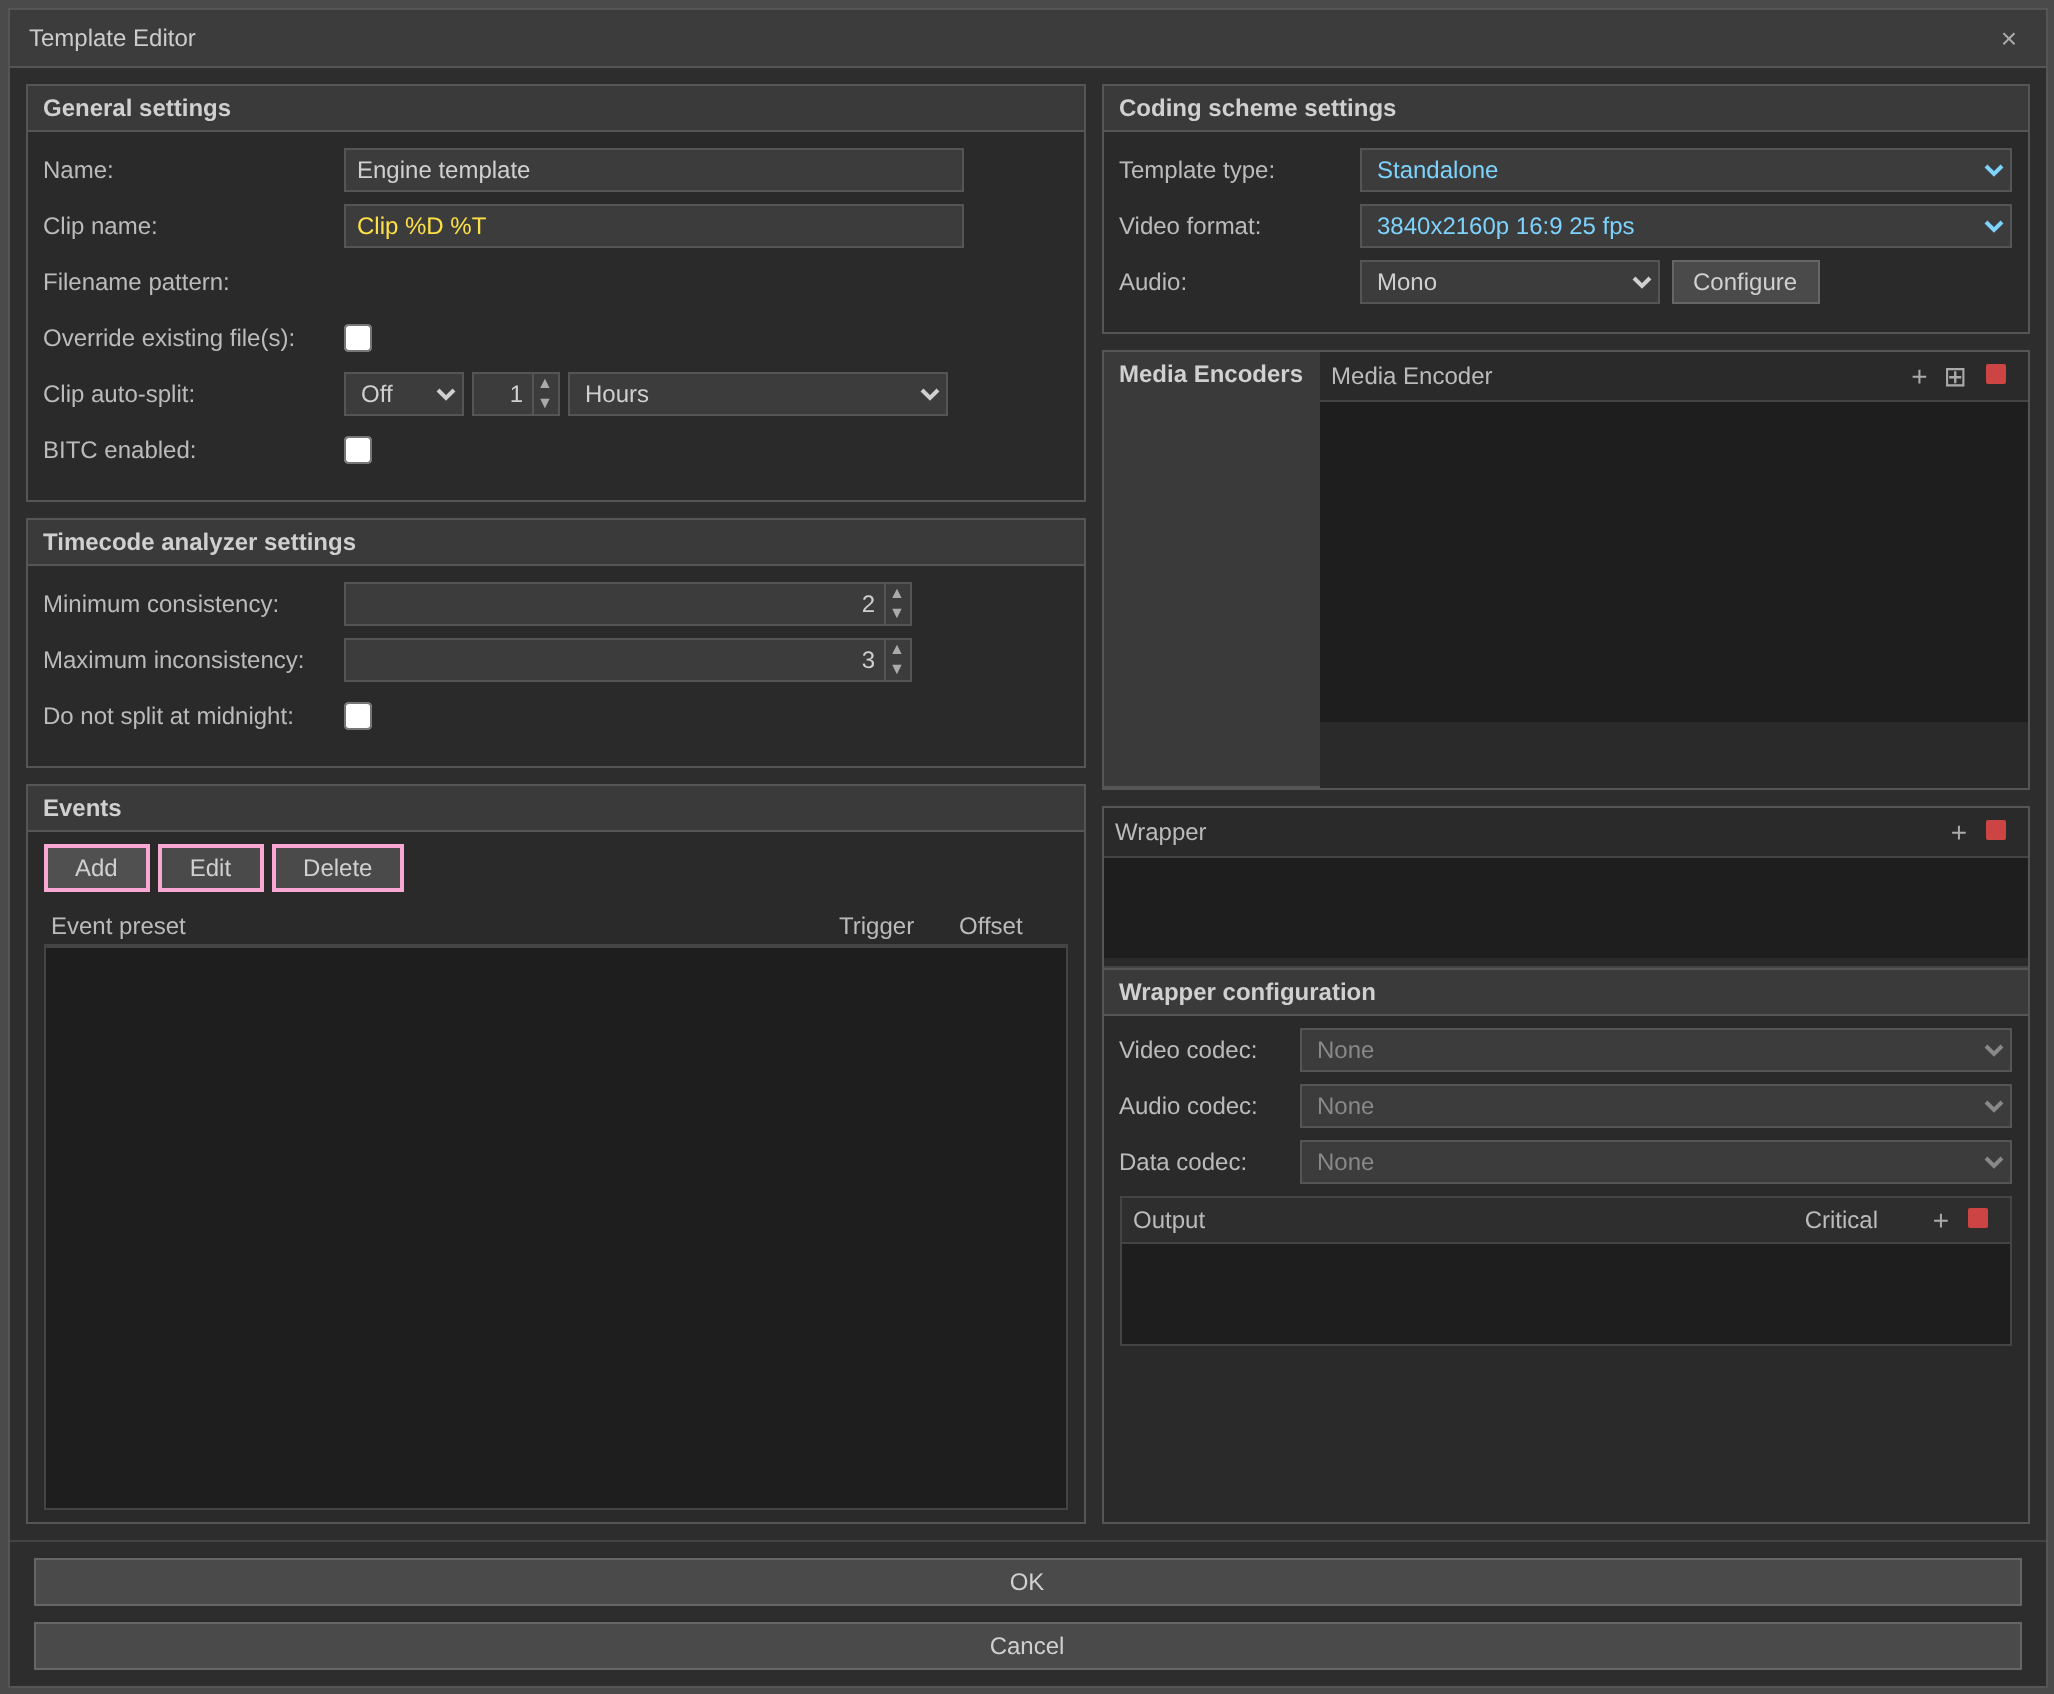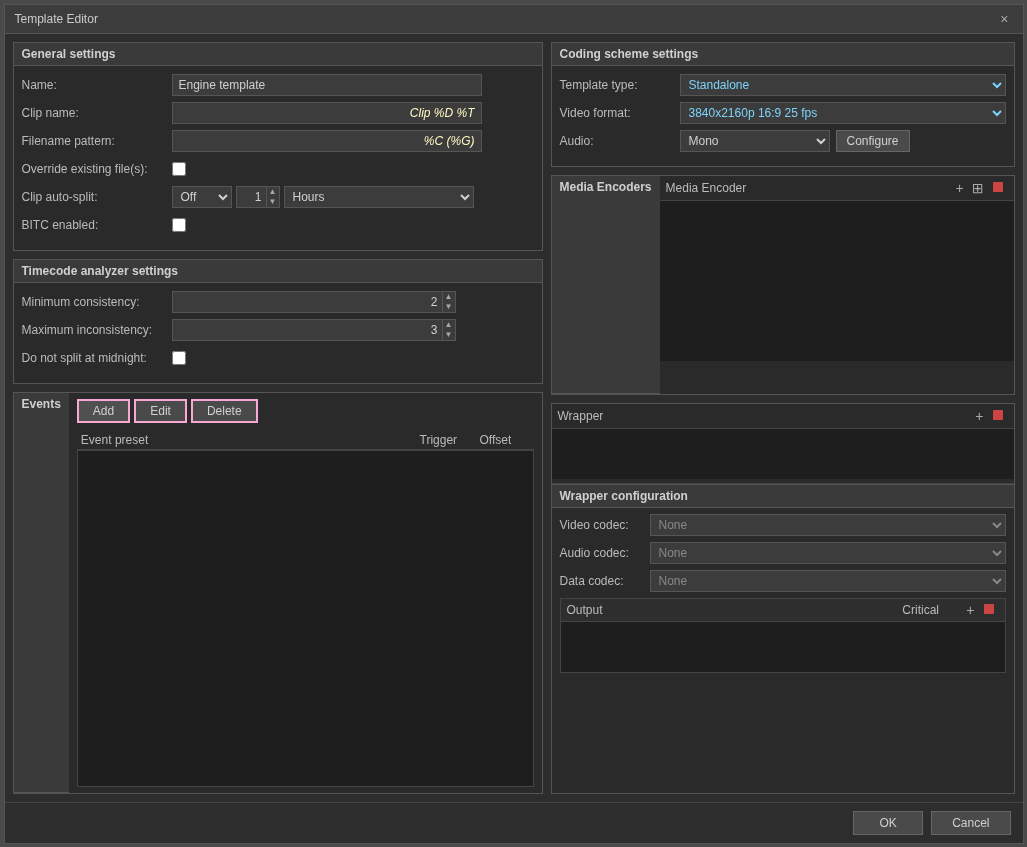"Clip %D %T" .form-input-italic { color: #fef9c3 -> #fde047; font-style: italic -> none; text-align: right -> none }
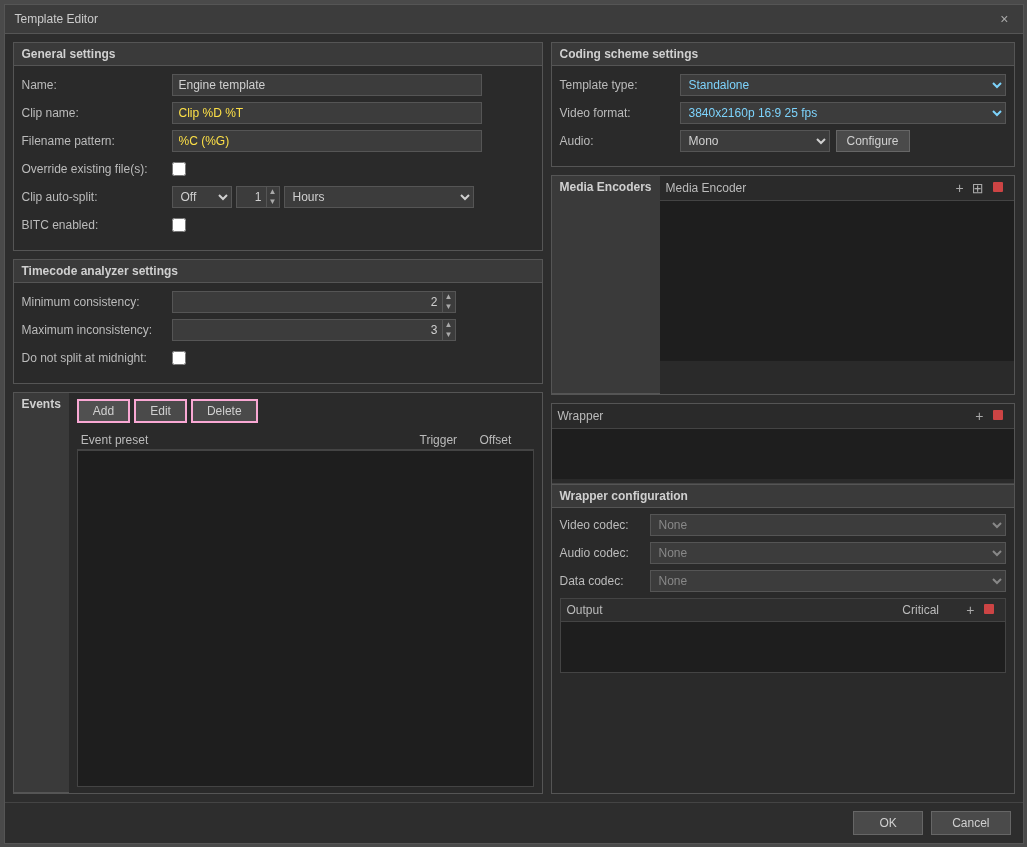"%C (%G)" input.form-input { html: <input> -> none }
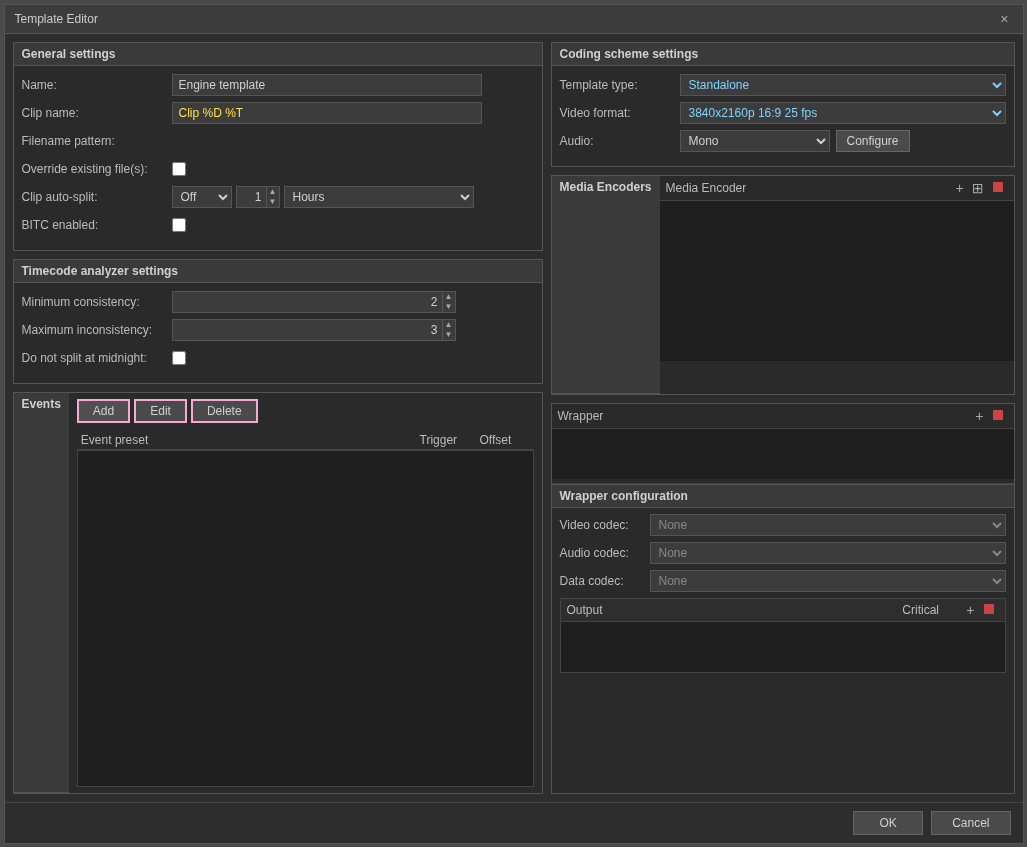"Events" .events-section { flex-direction: row -> column }
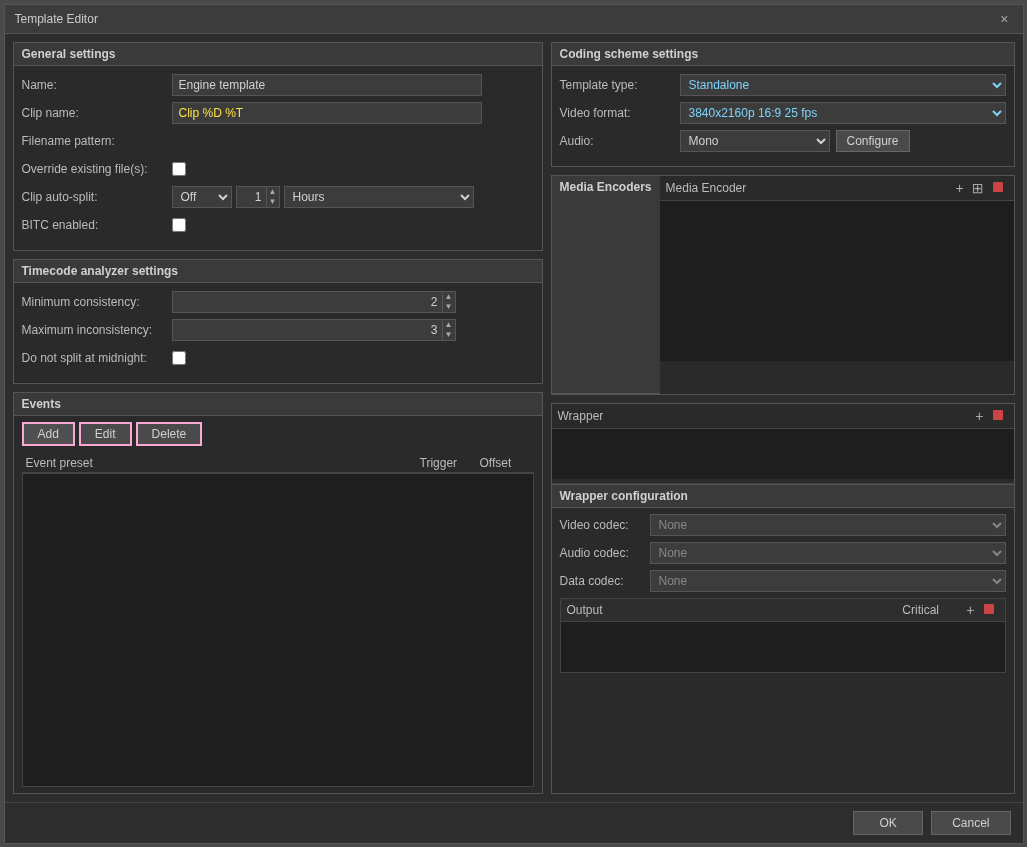"OK" .dialog-footer { flex-direction: none -> column }
